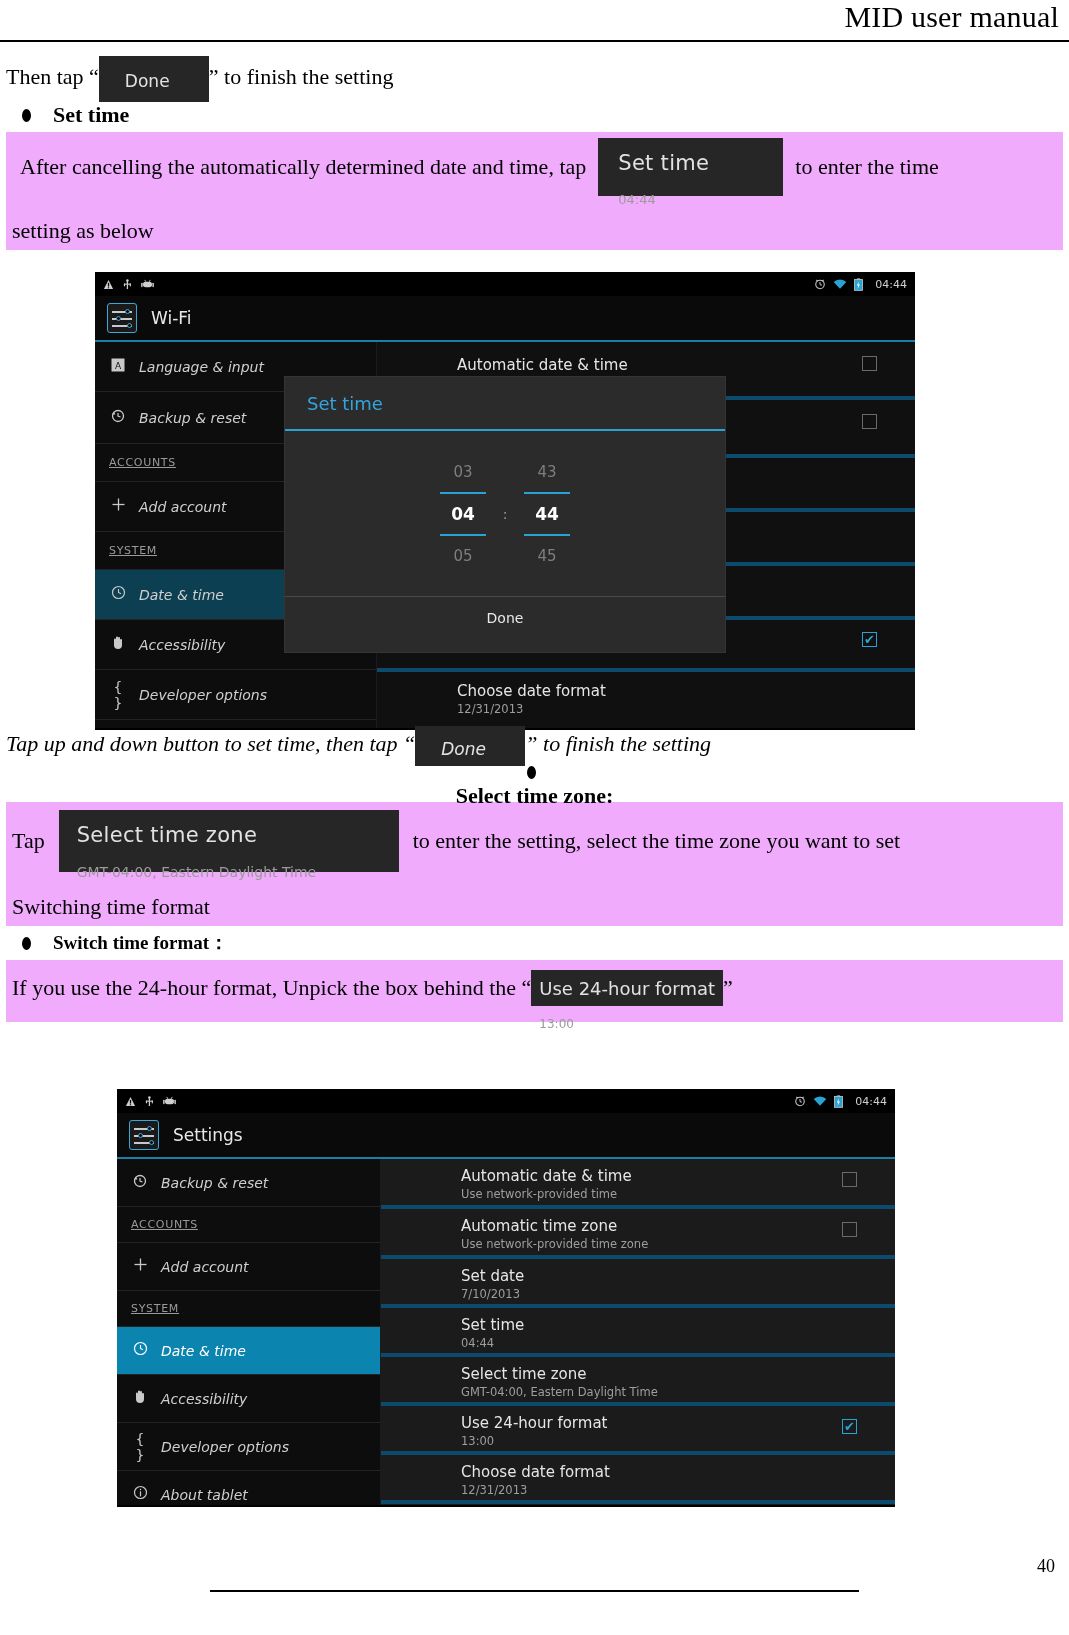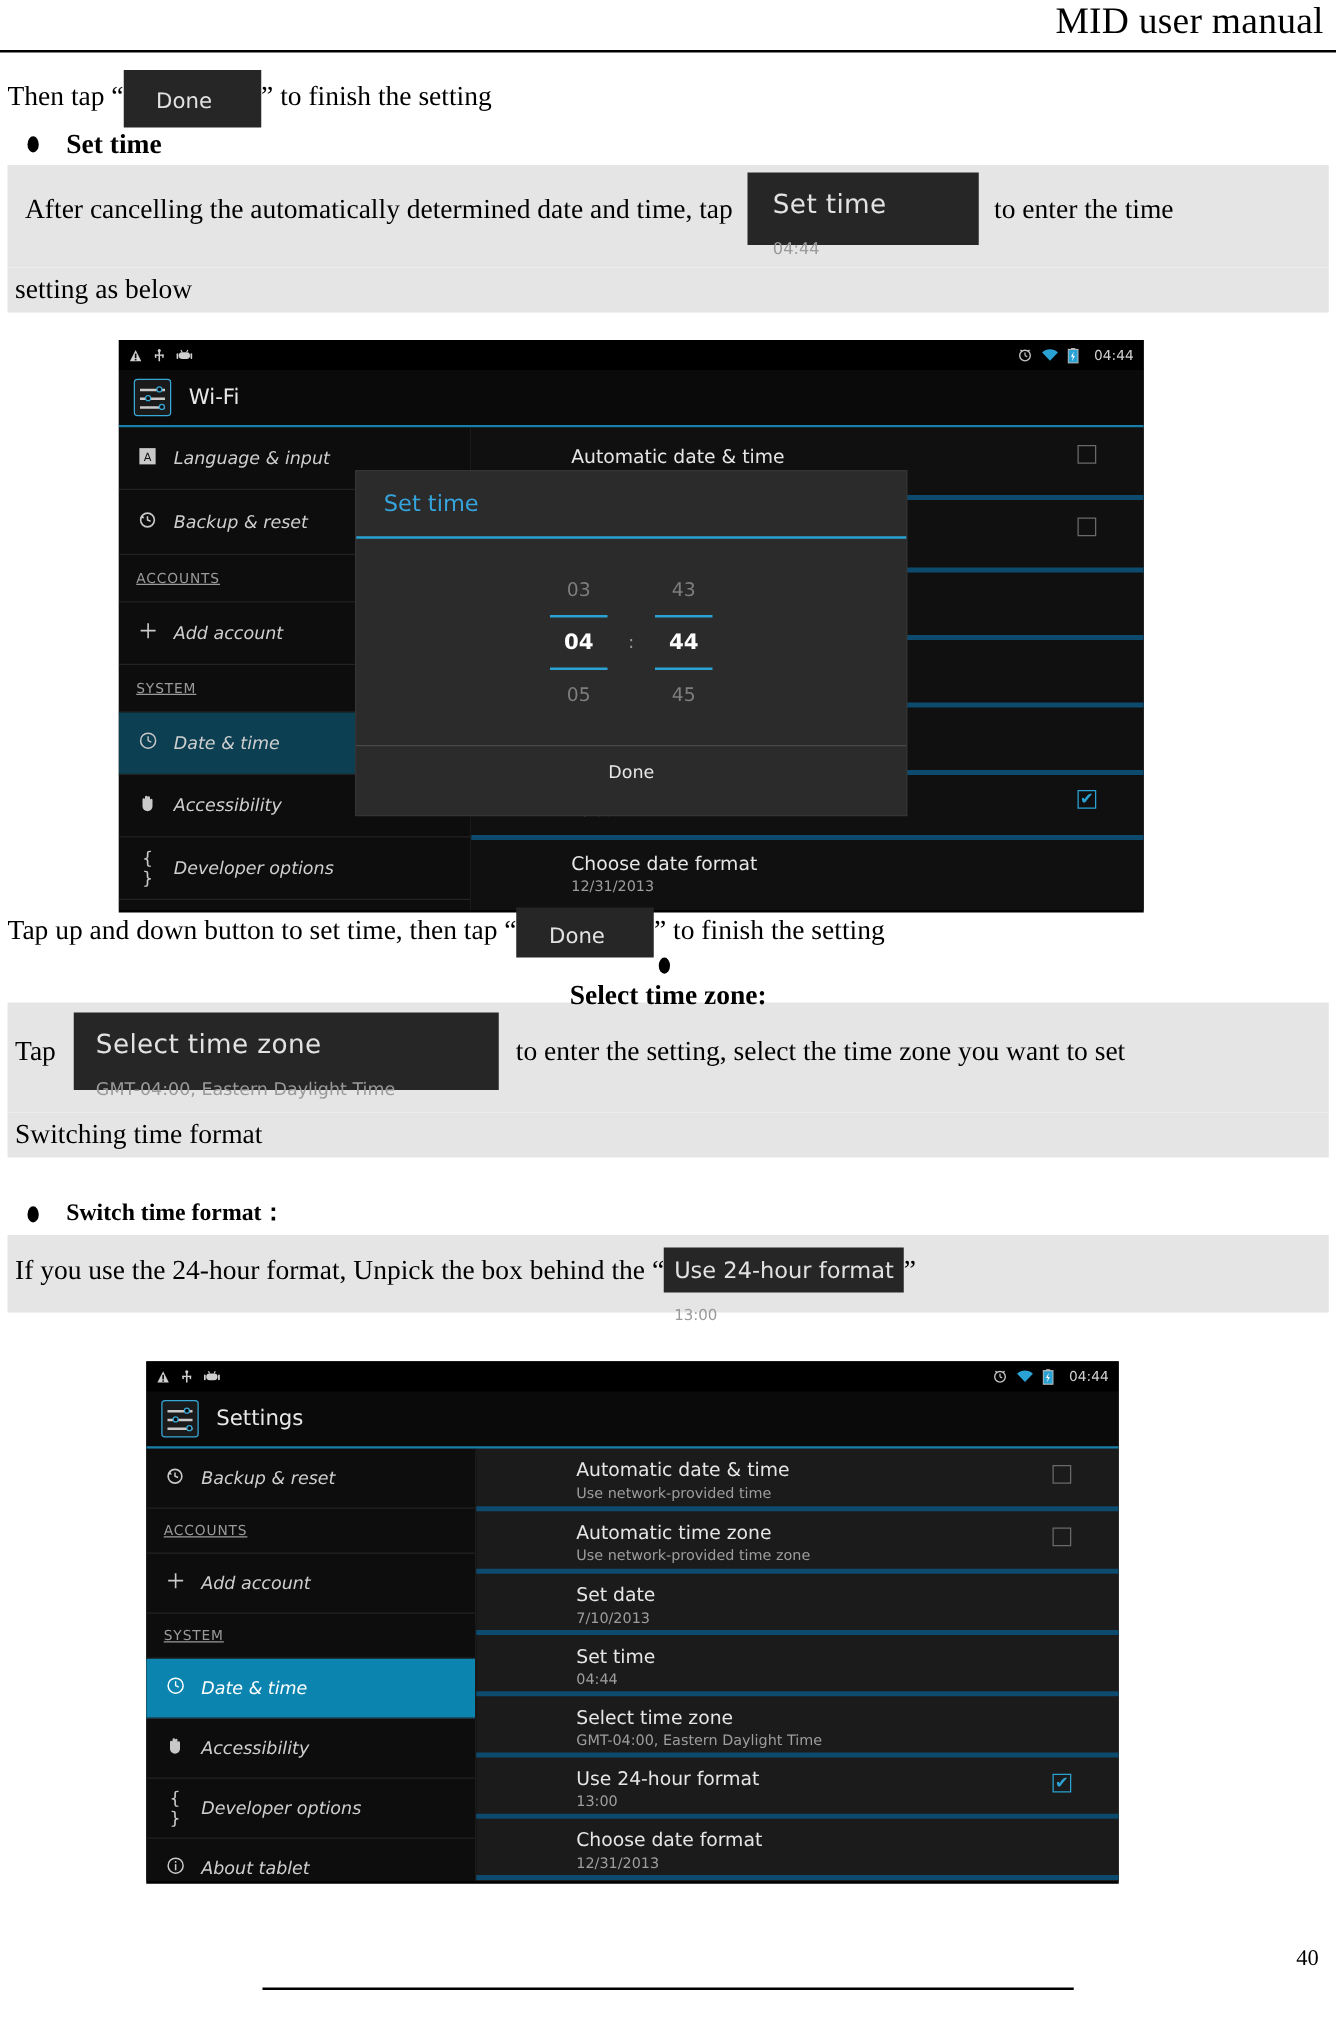"After cancelling the automatically" .band { background: #e5e5e5 -> #f0abfc }
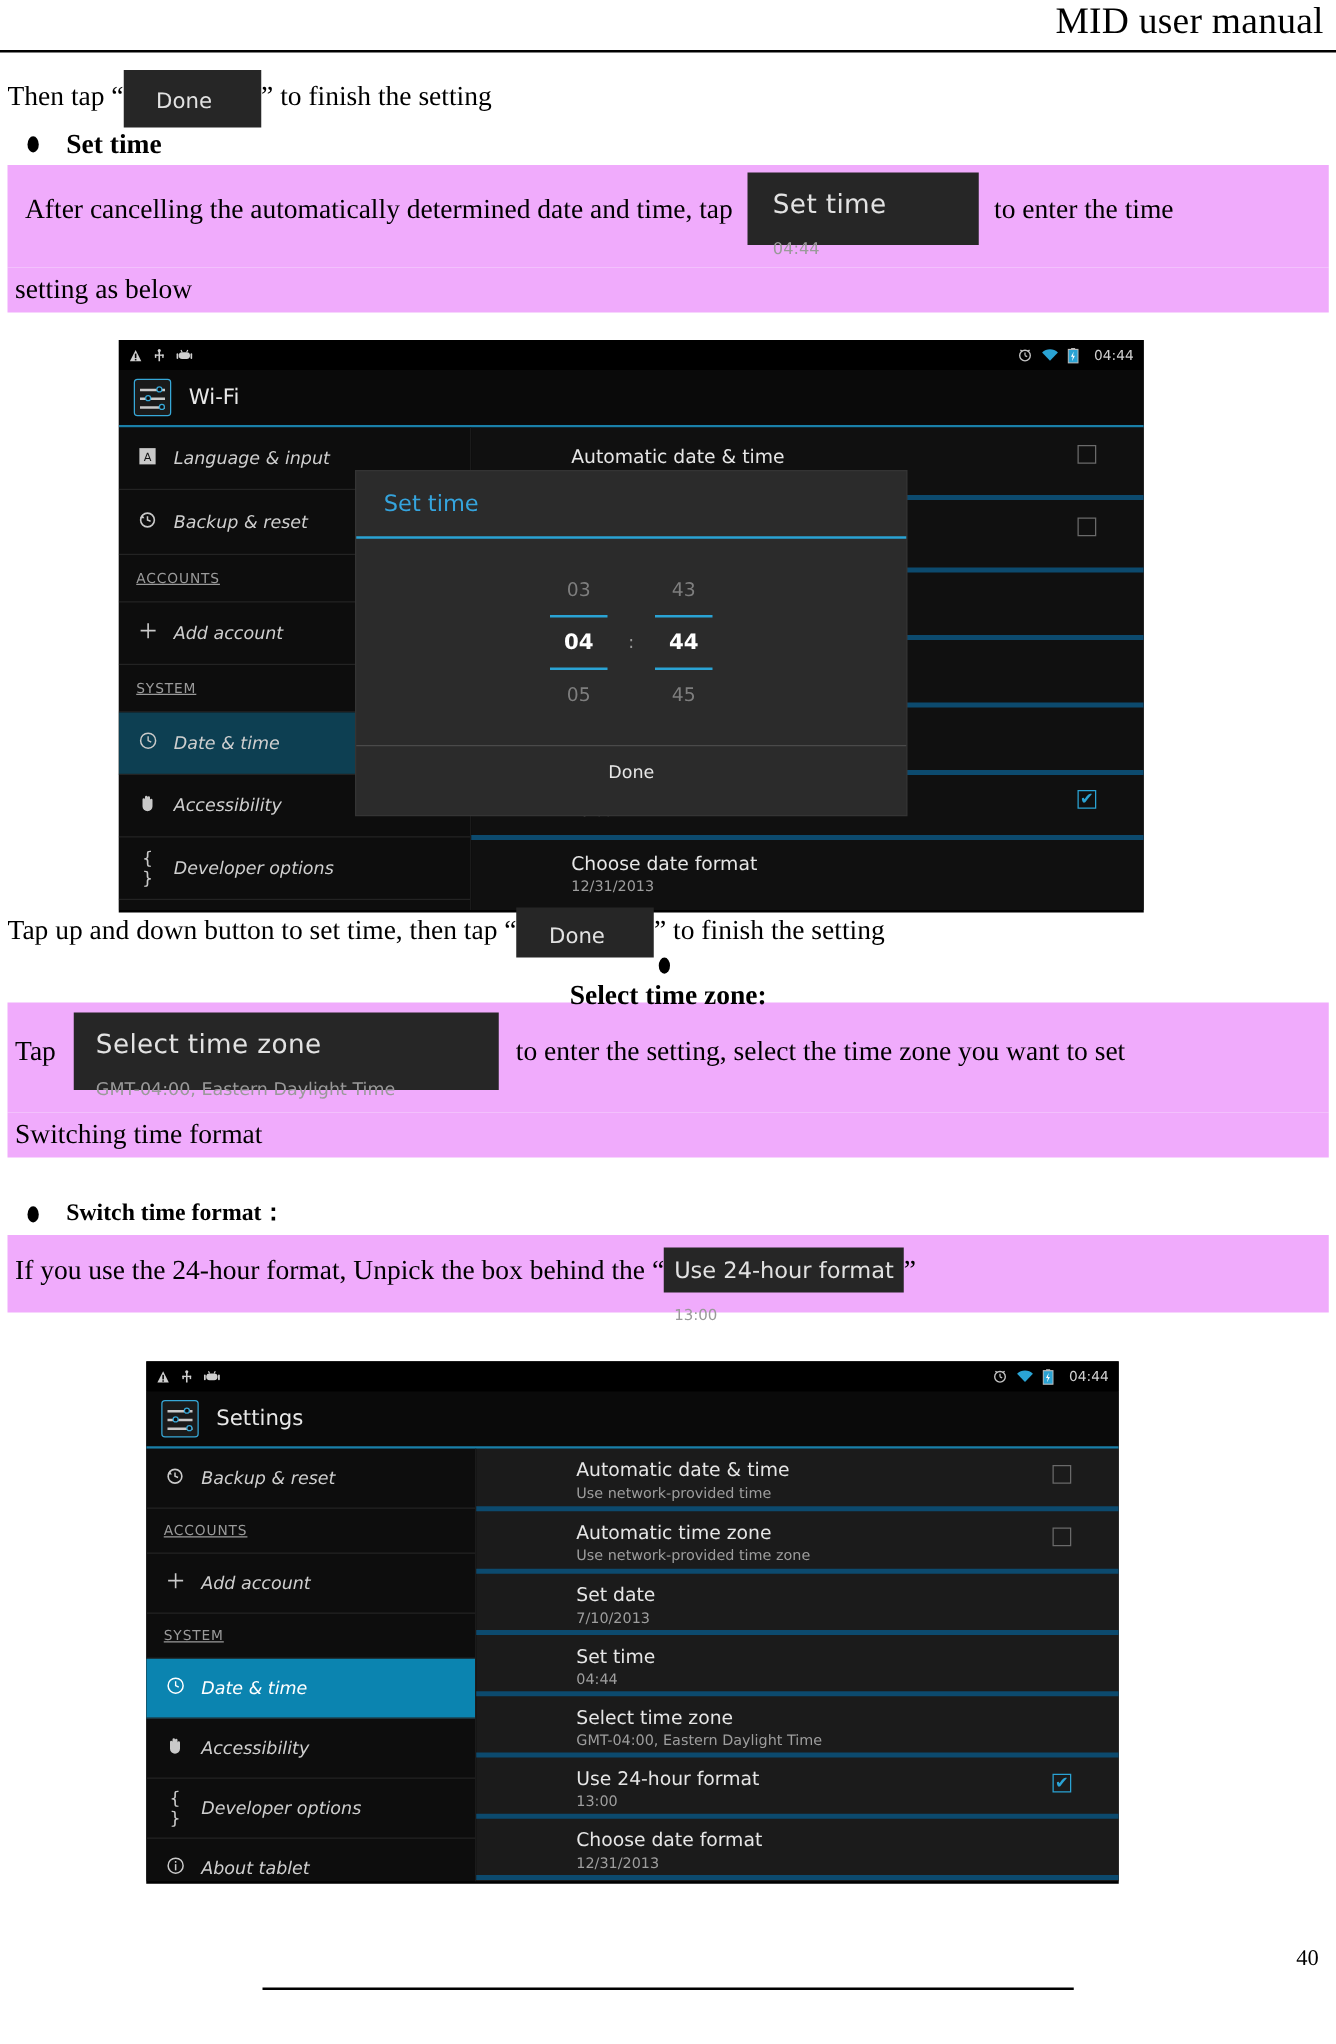"Tap up and down button" div.para { font-style: none -> italic }
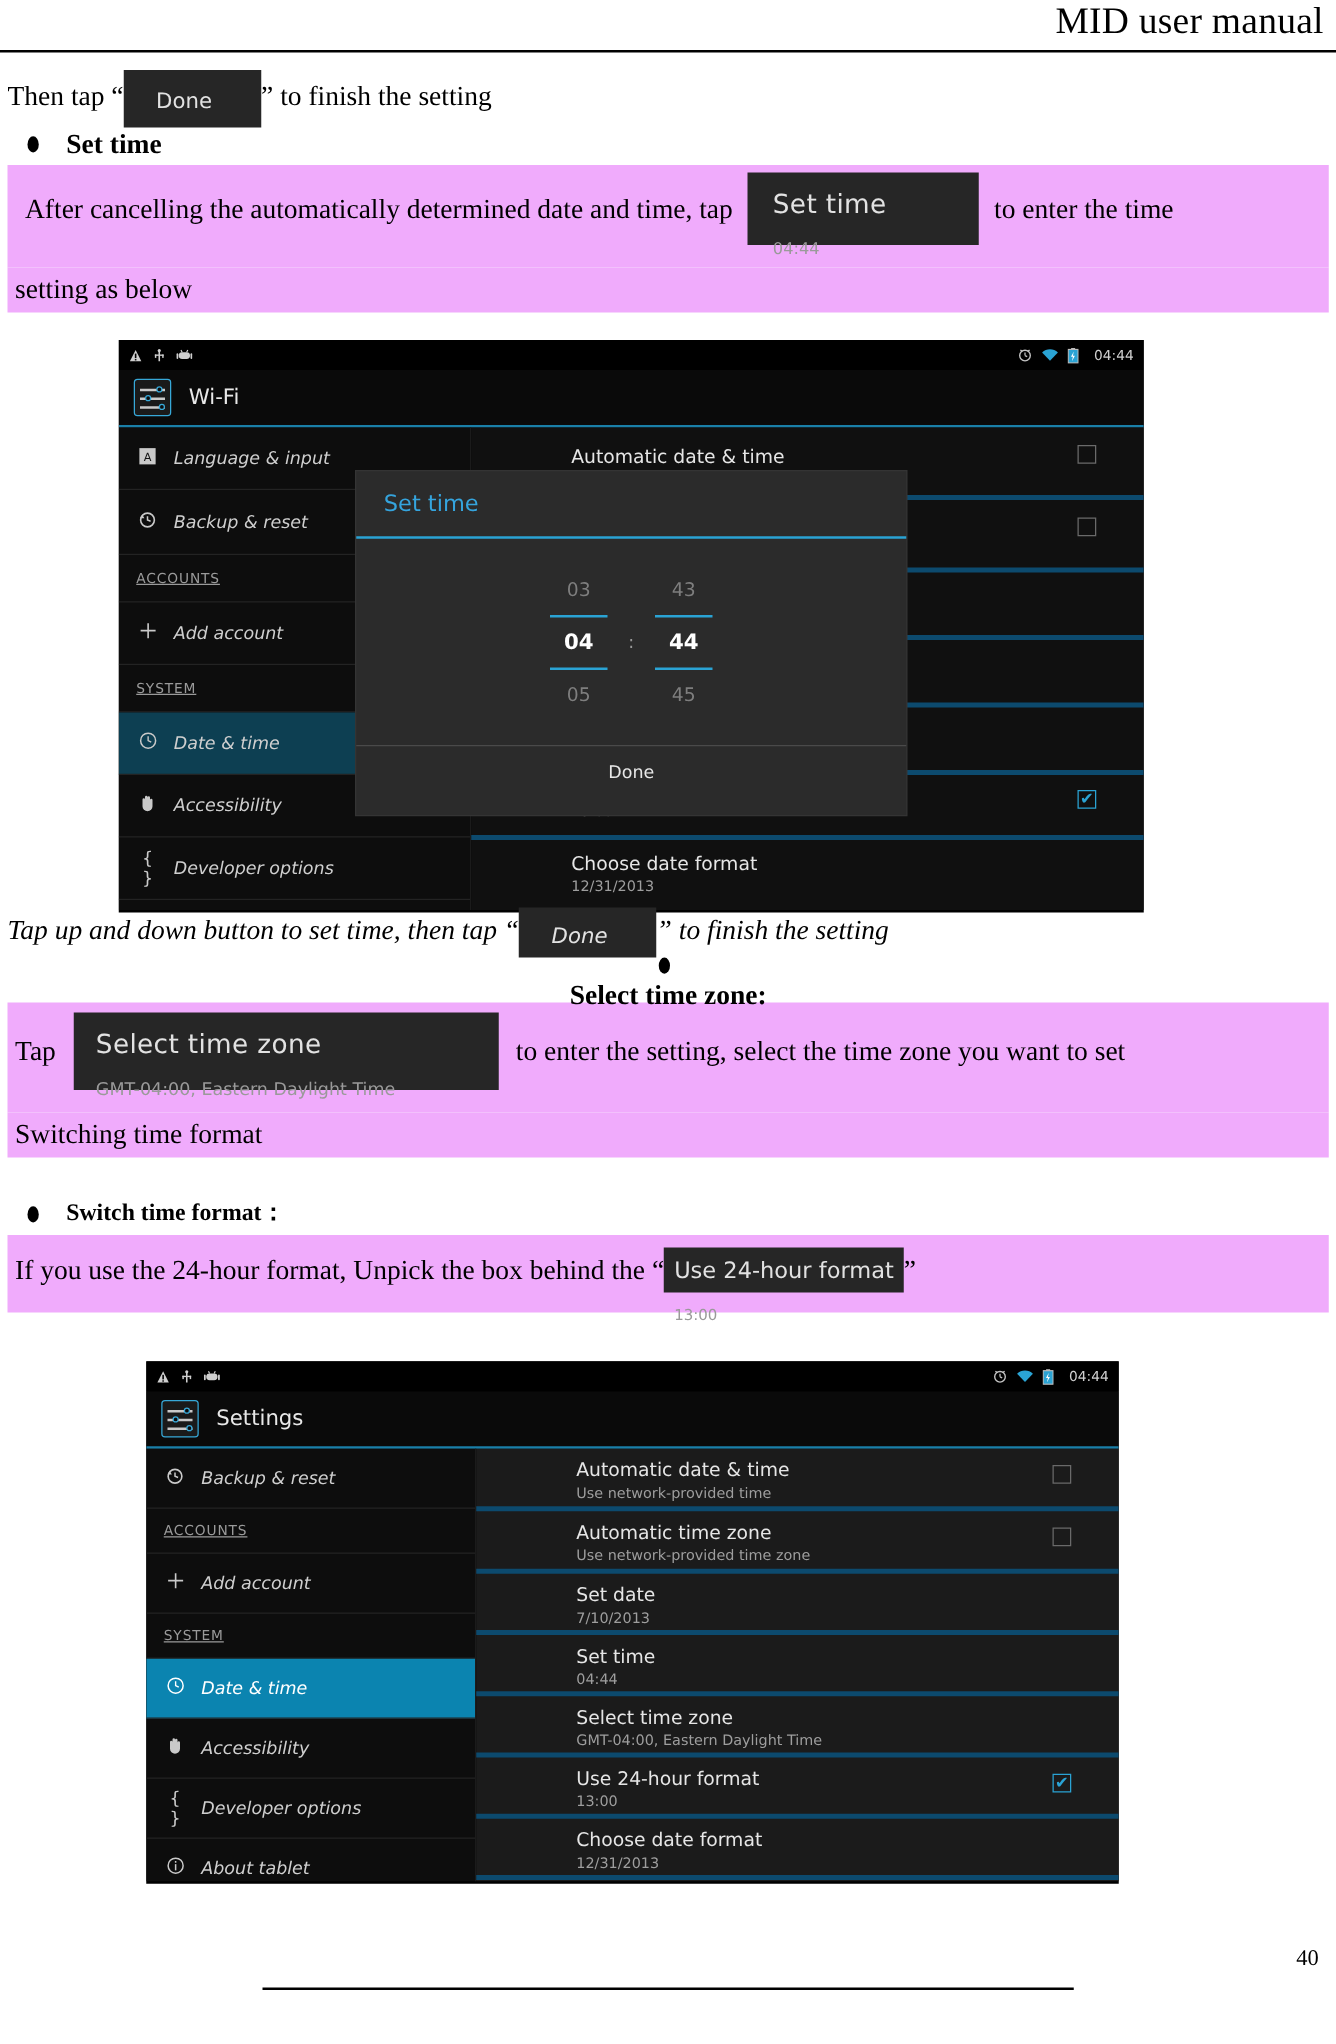"Switch time format：" div.bullet-line { margin-top: 28px -> none }
